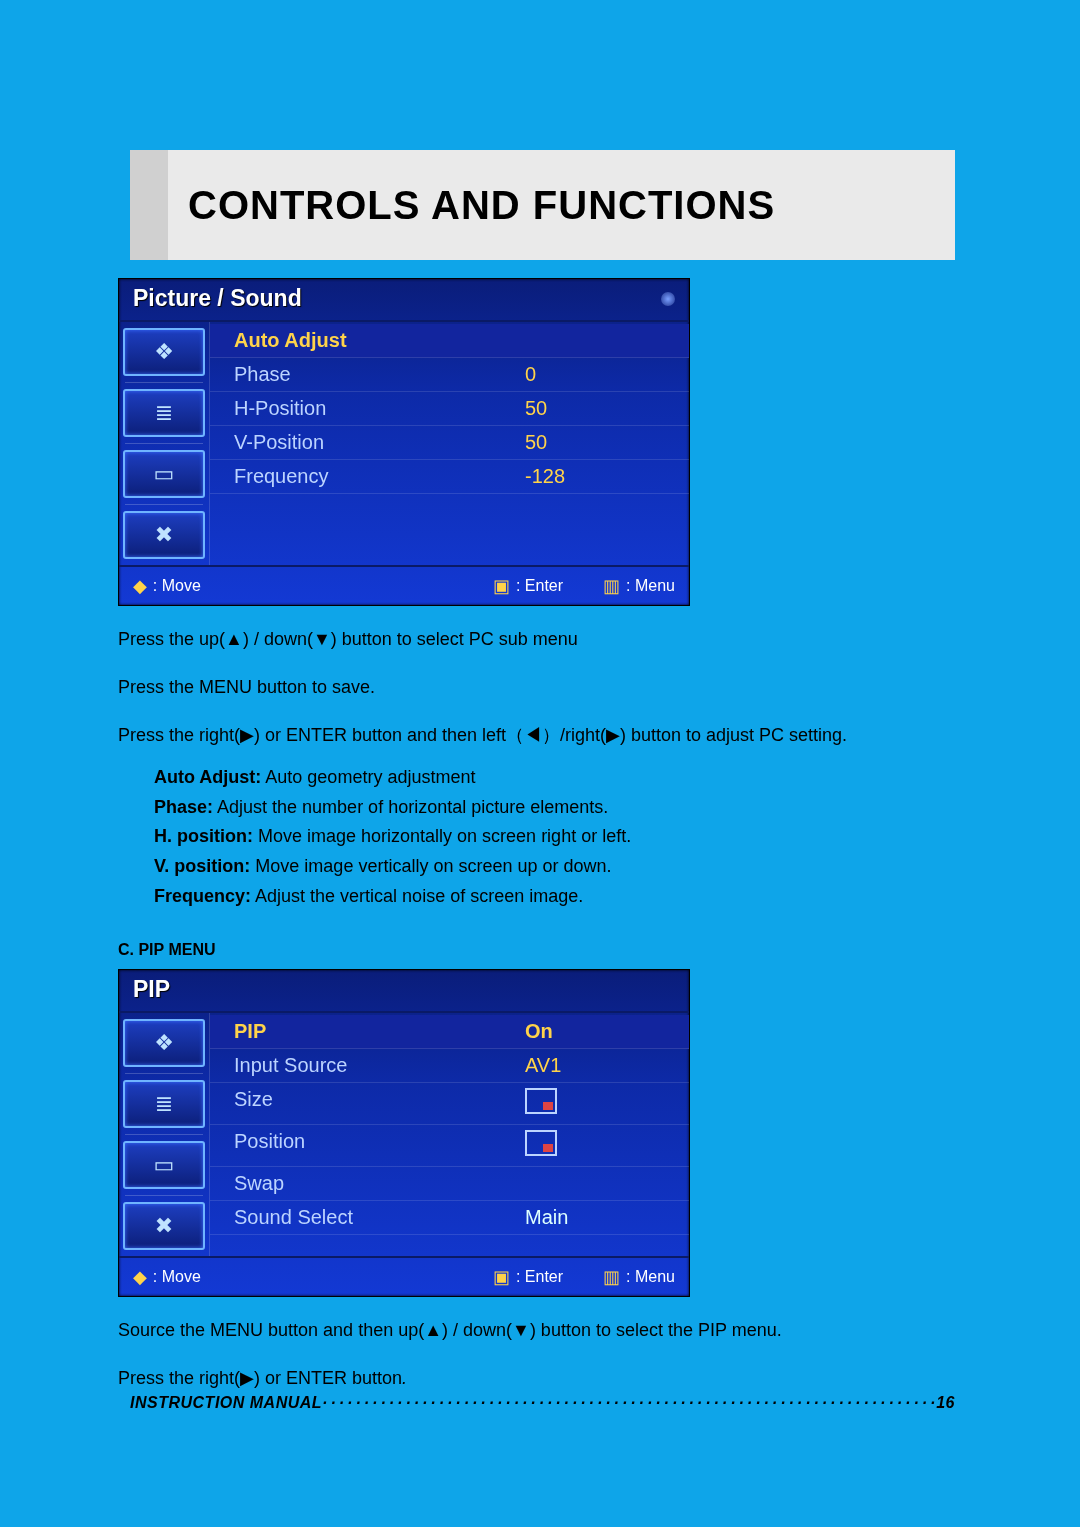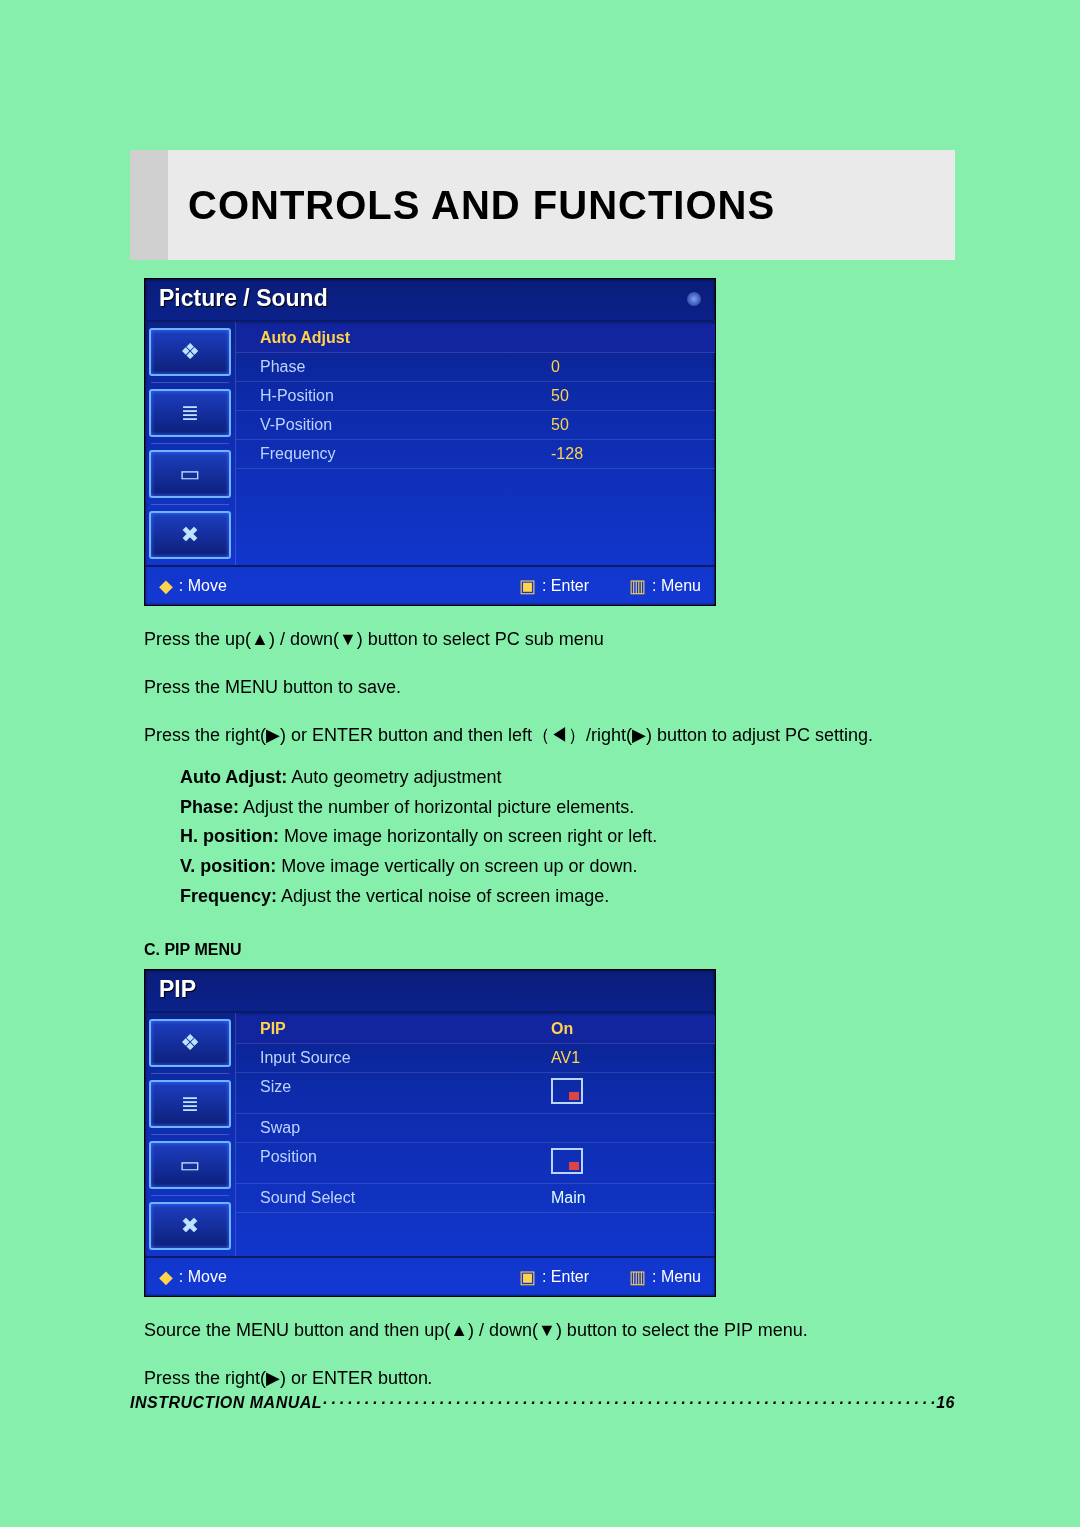"CONTROLS AND FUNCTIONS" .page { background: #86efac -> #0ea5e9 }
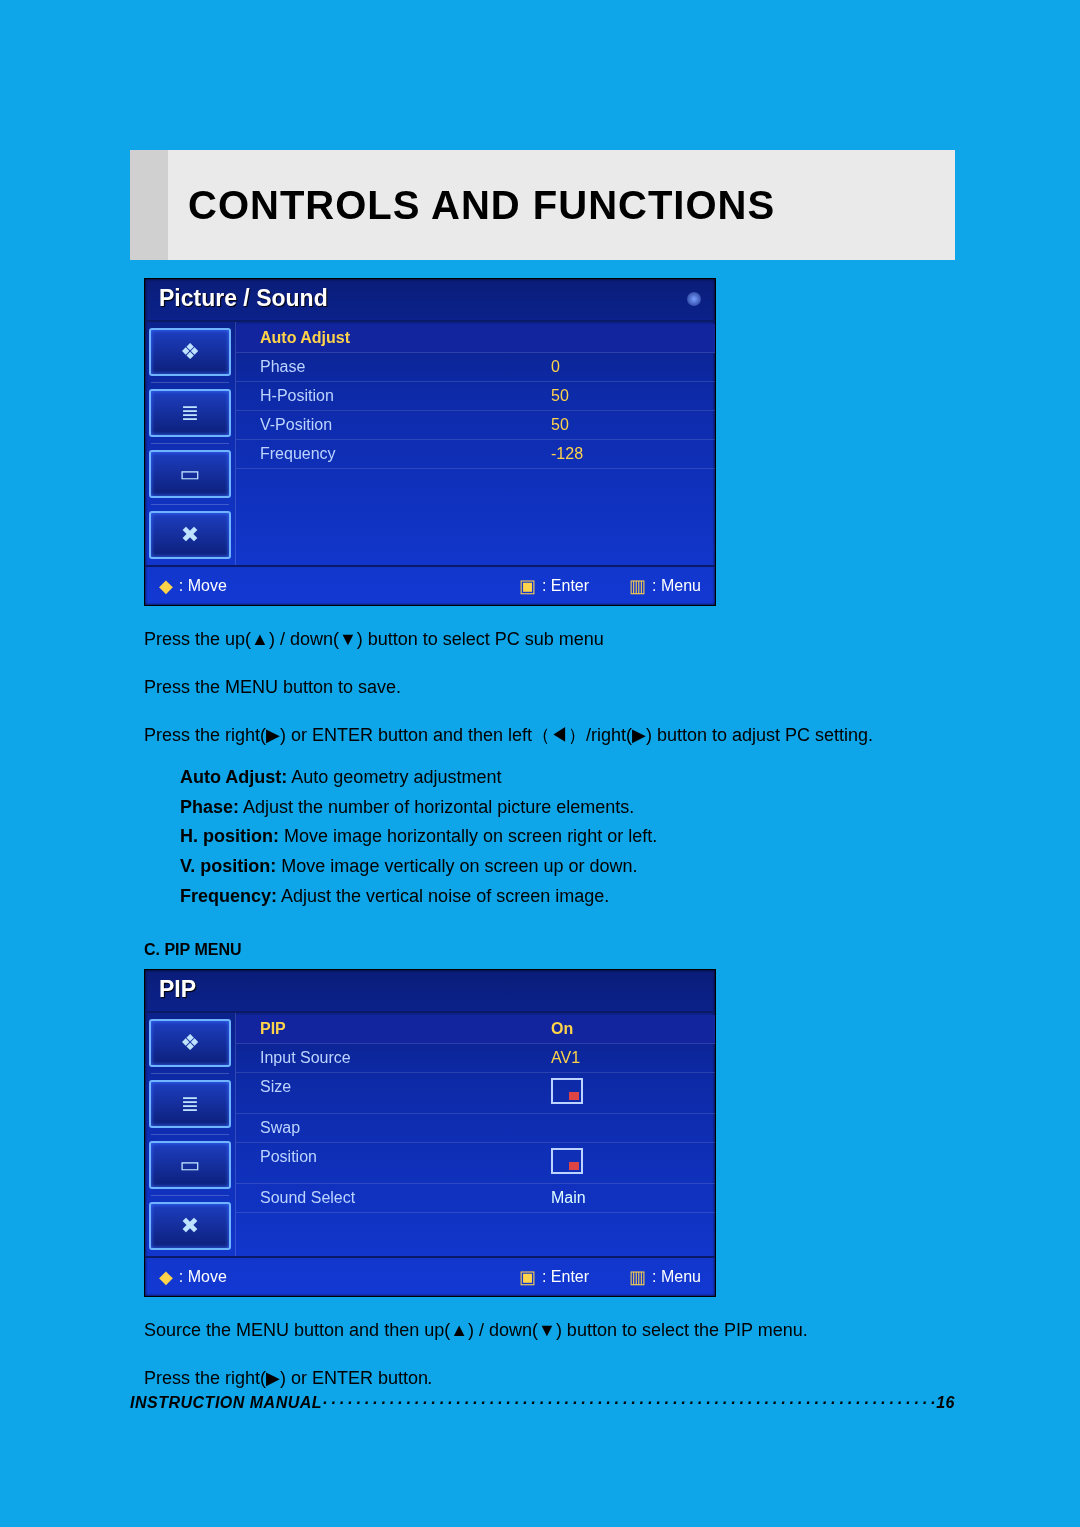"Picture / Sound" .content { left: 144px -> 118px }
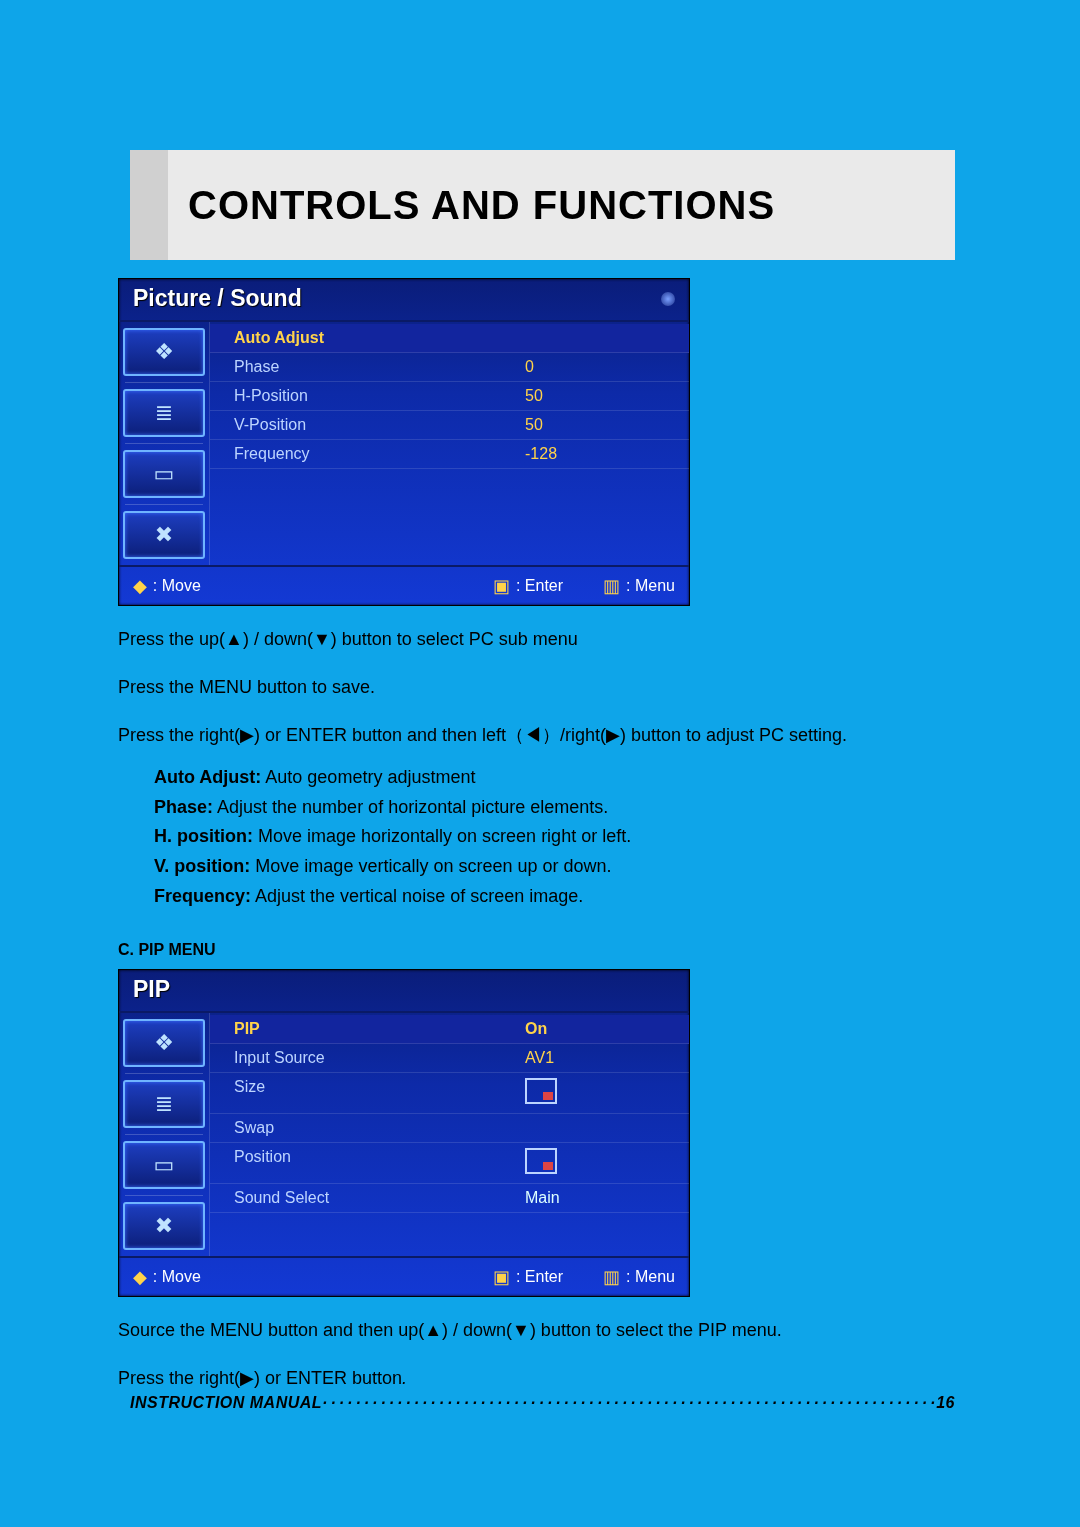"Auto Adjust" .osd .row { font-size: 16px -> 20px }
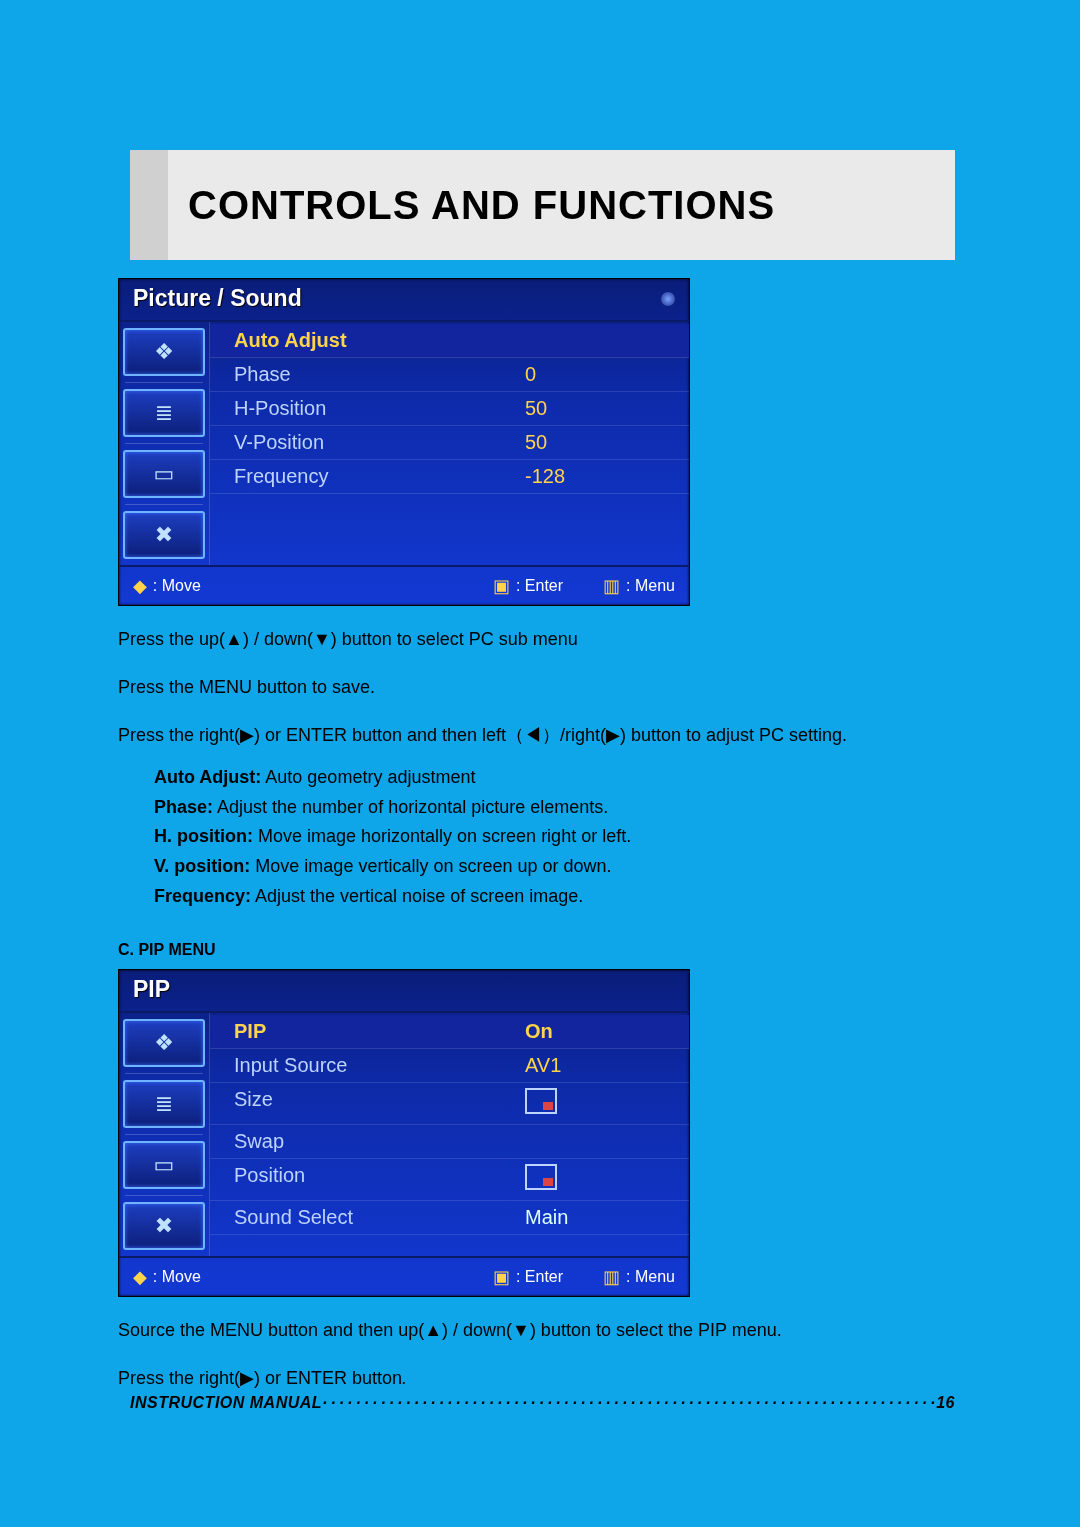"Swap" div.row { order: before "Position" -> after "Position" }
